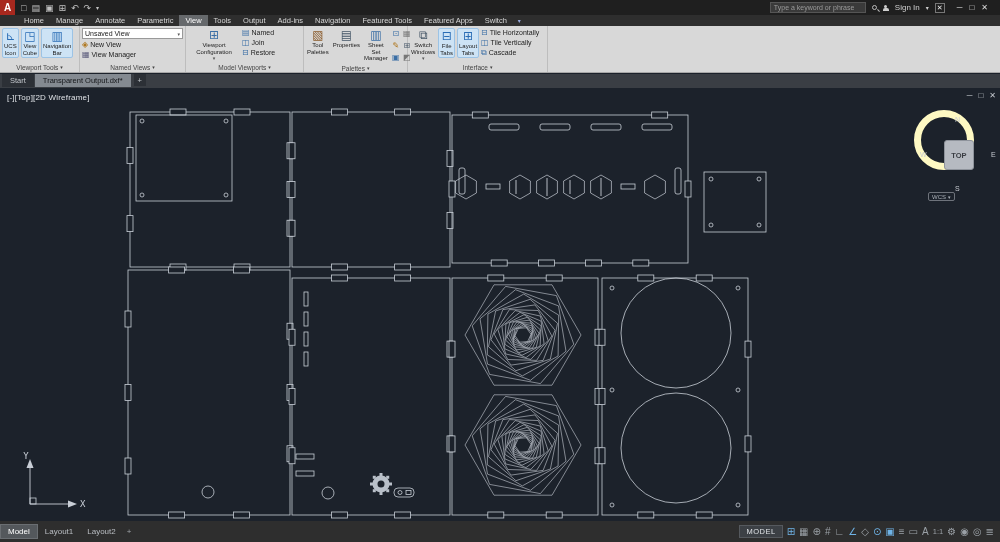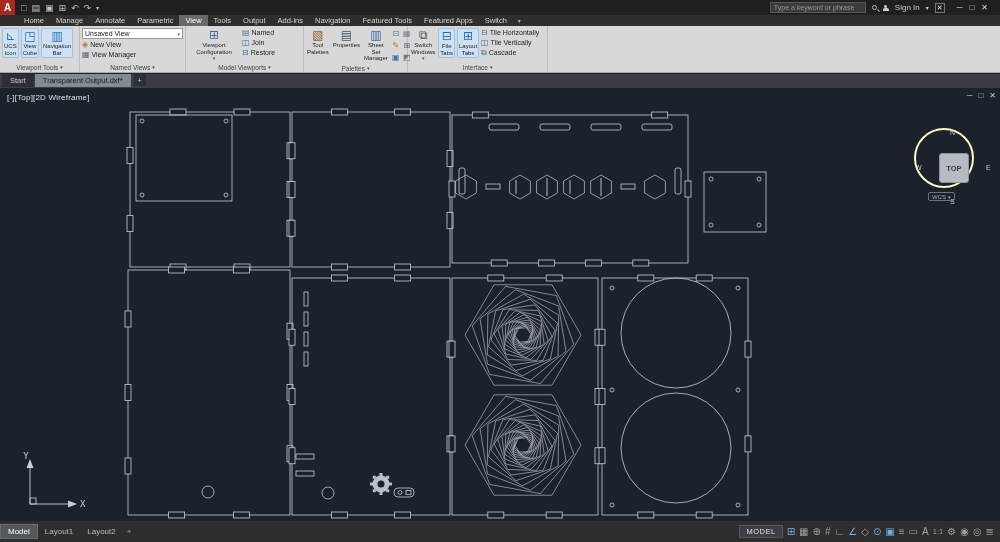"TOP" .vc-ring { border: 2px solid #fef9c3 -> 7px solid #fef9c3; top: 20px -> 2px }
